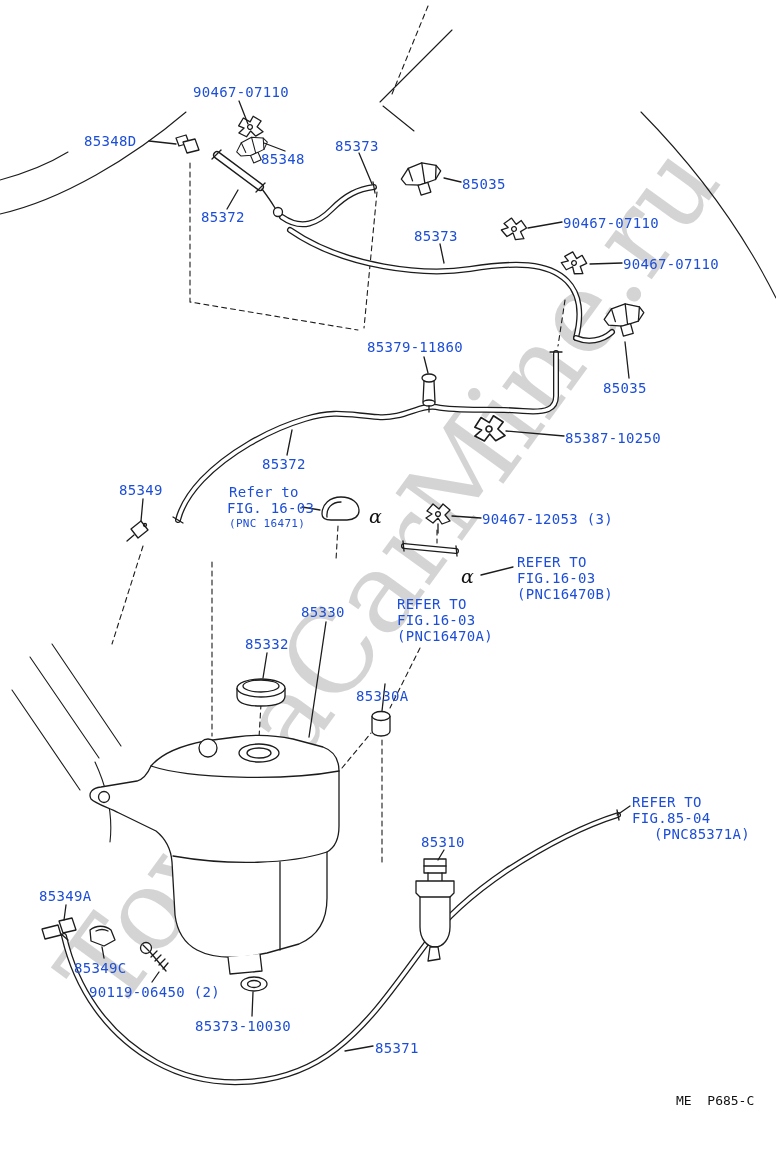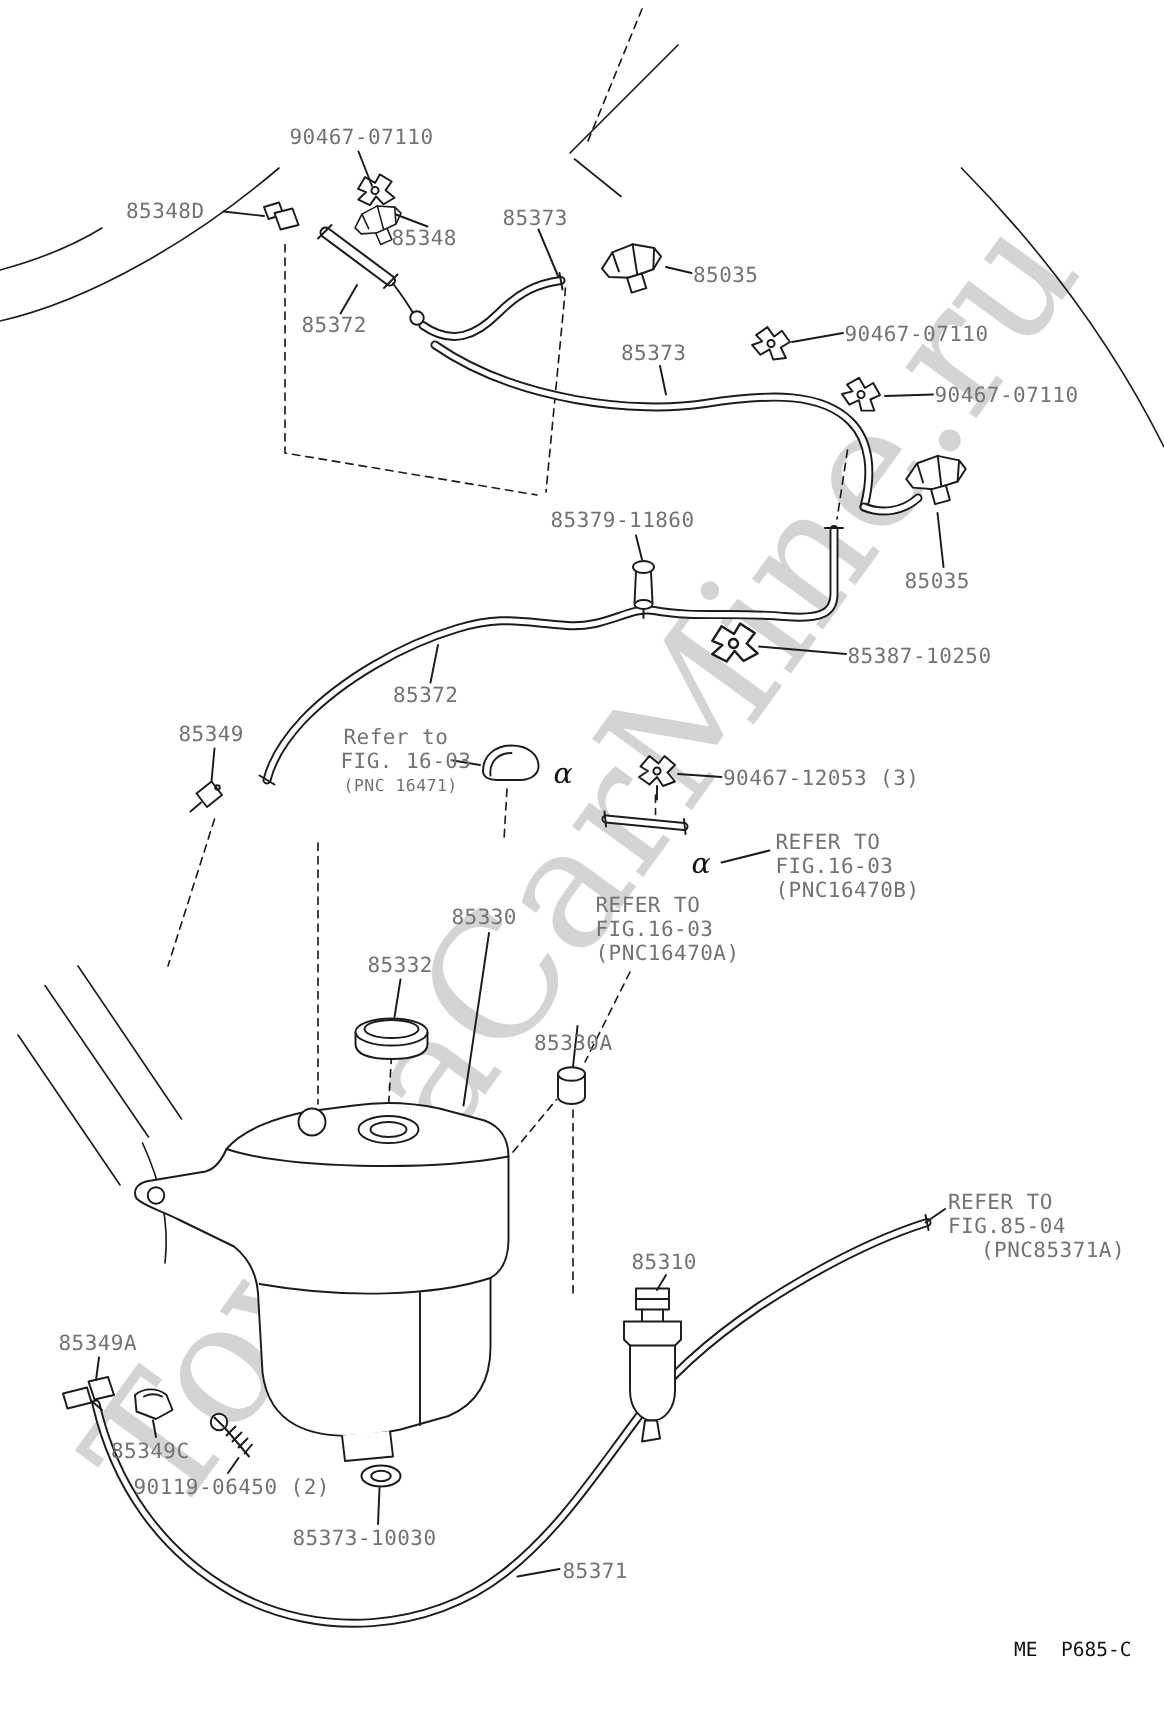"90467-07110" .lbl { color: #737373 -> #1d4ed8 }
